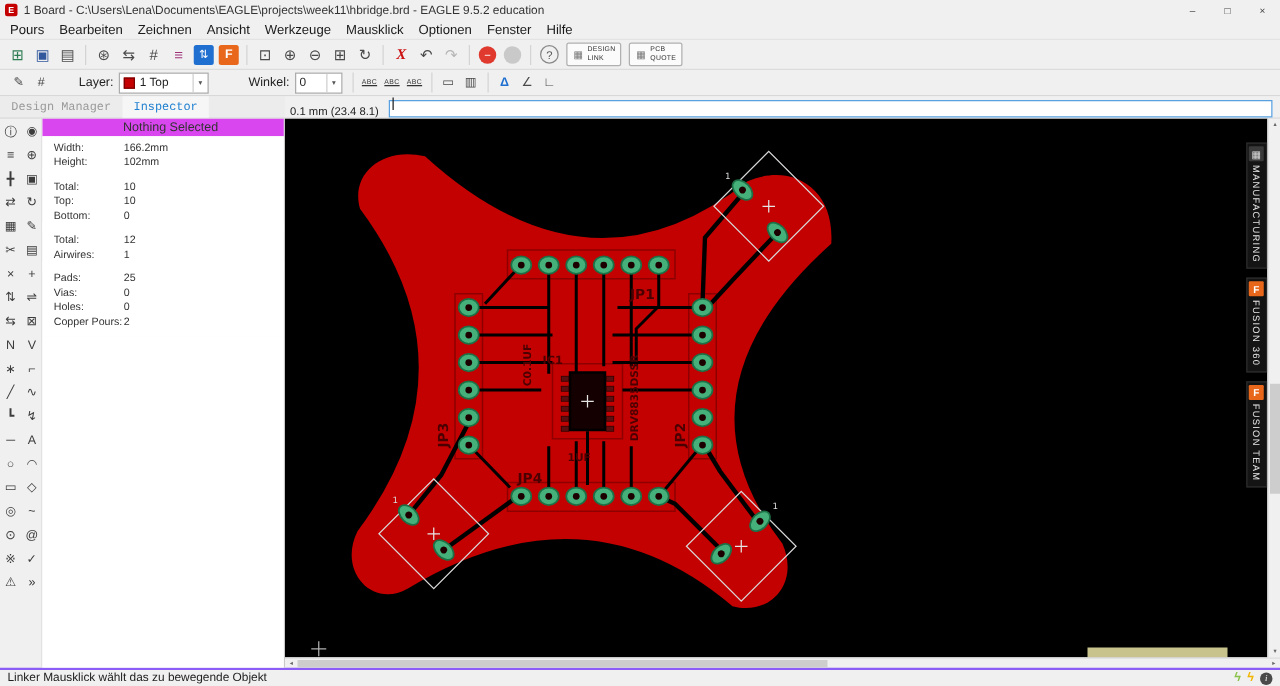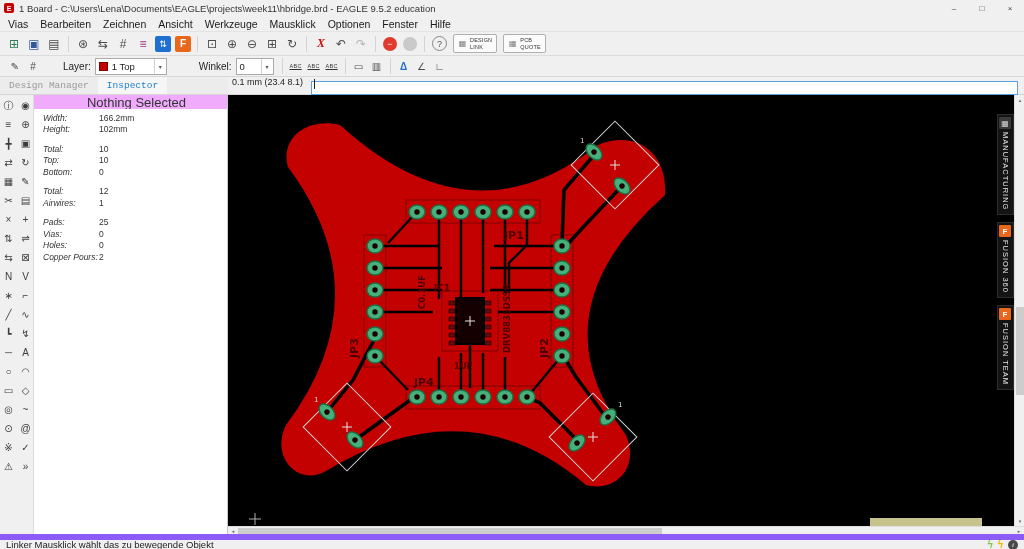"Vias" div.menuitem { text: Vias -> Pours }
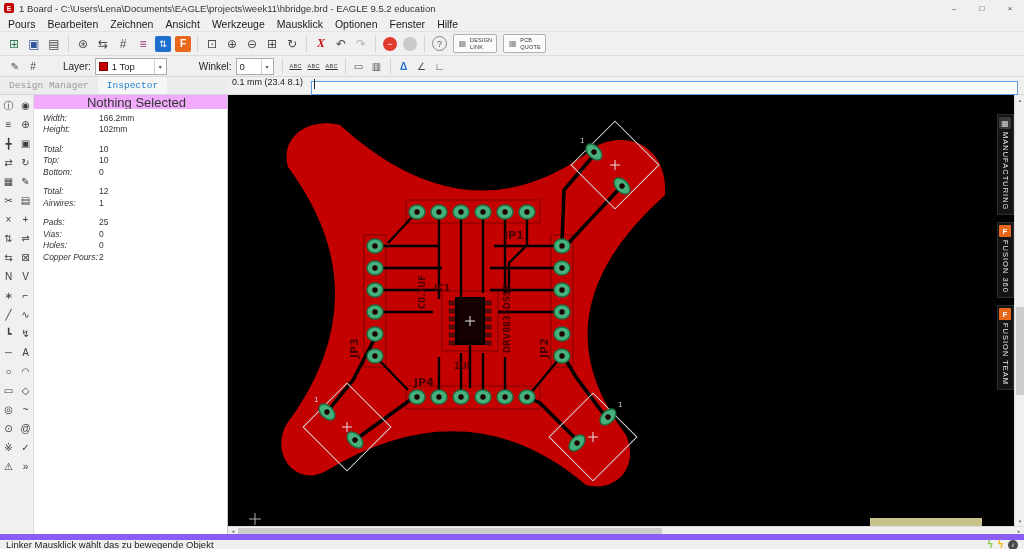"0.1 mm (23.4 8.1)" .band-right { align-items: flex-start -> flex-end }
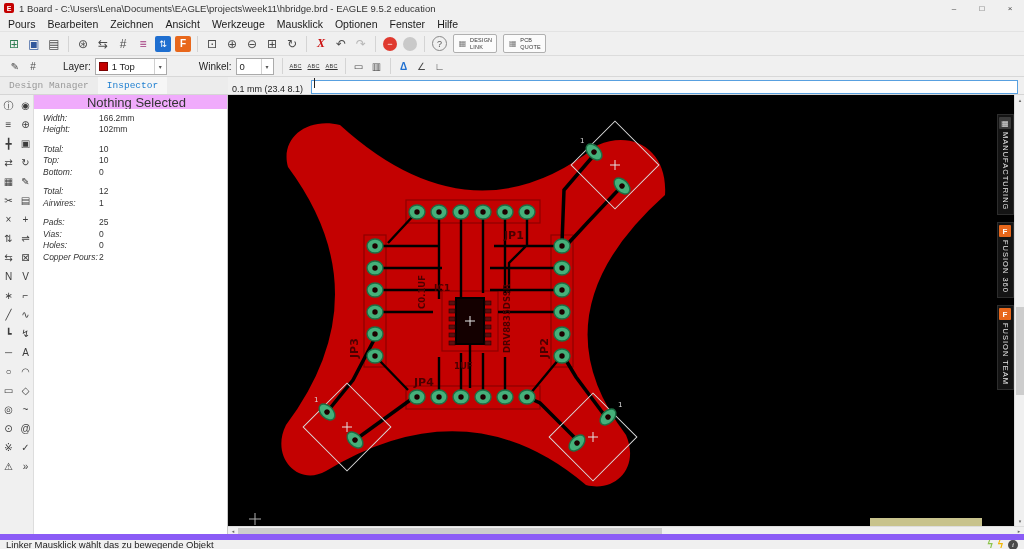"Nothing Selected" .nothing { background: #f0abfc -> #d946ef; font-size: 13px -> 10px }
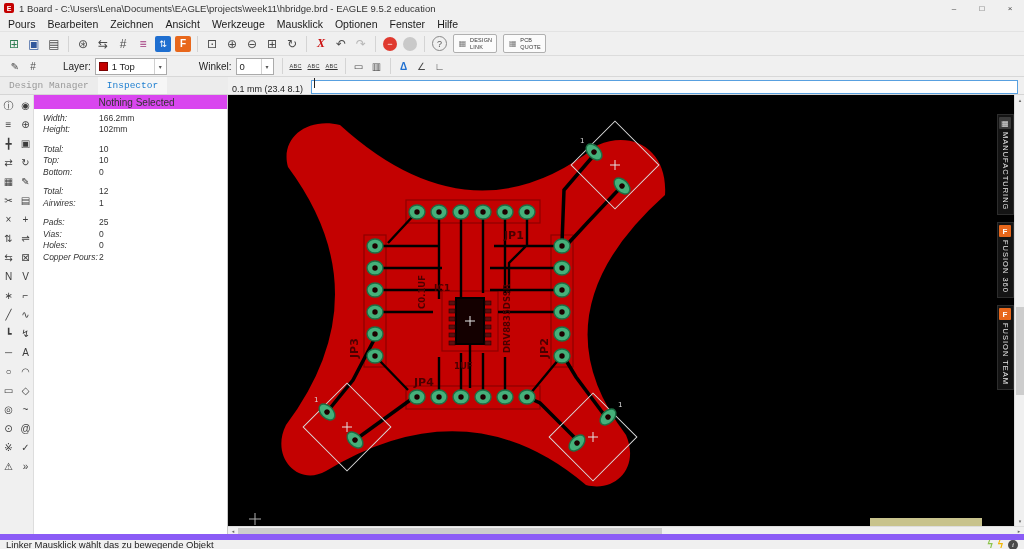"Width:" .ilbl { font-style: italic -> none }
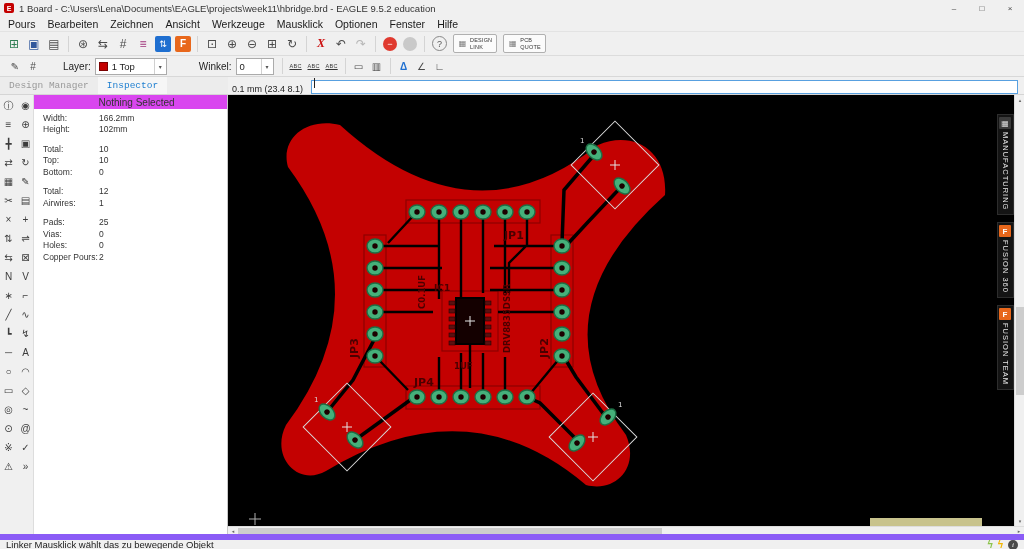"Linker Mausklick wählt das zu" .statusbar { border-top: 6px solid #8b5cf6 -> 2px solid #8b5cf6 }
